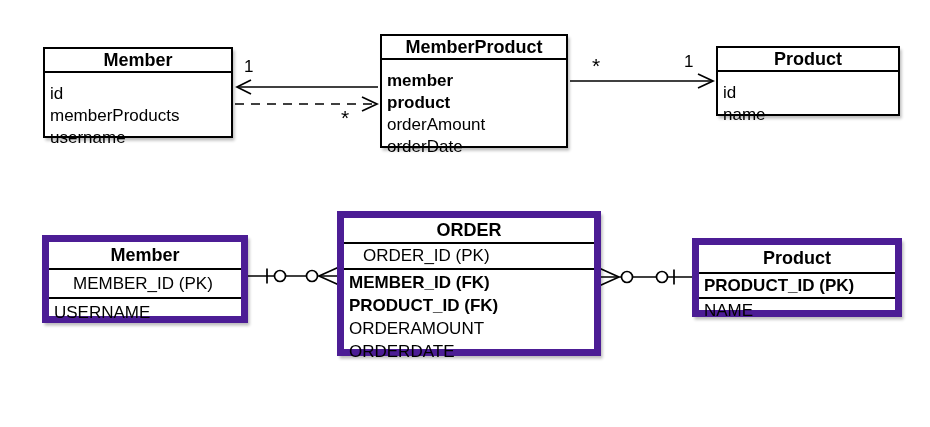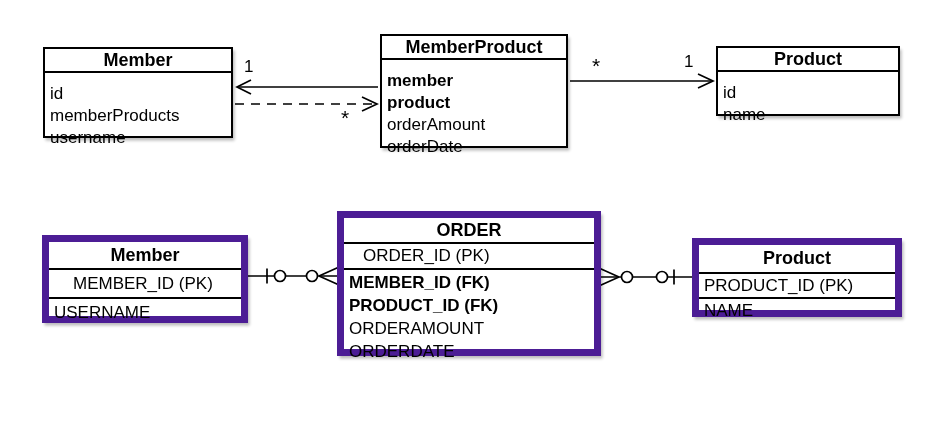"PRODUCT_ID (PK)" div.er-row { font-weight: none -> bold }
